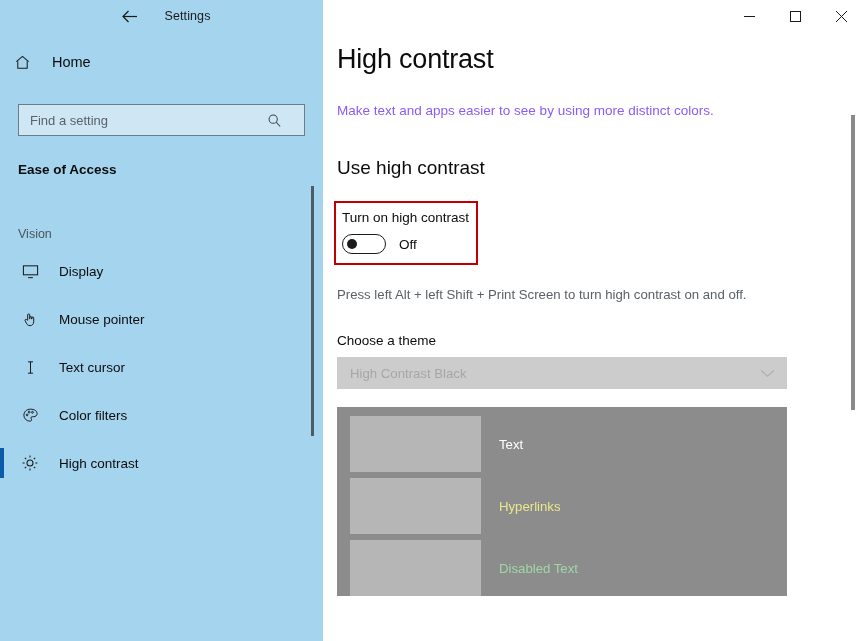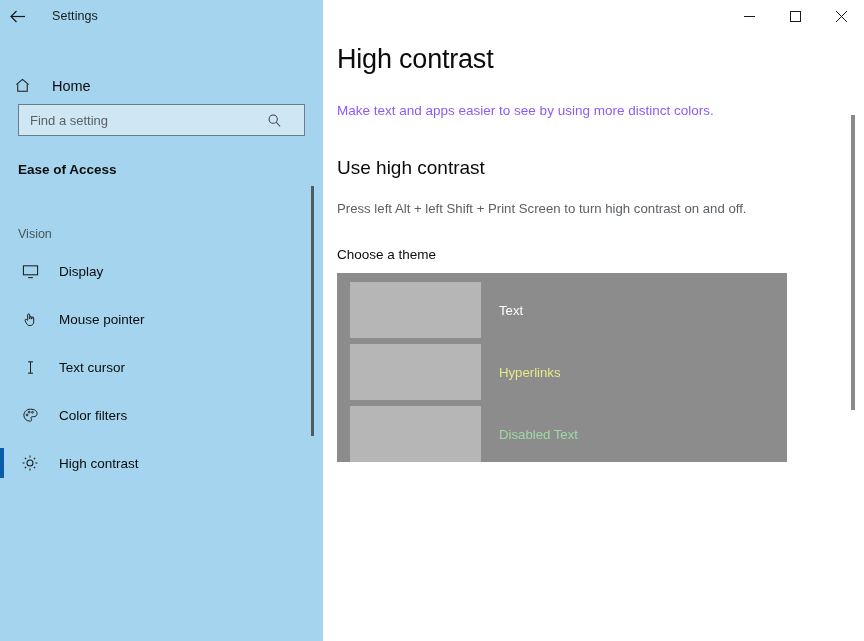"Settings" .titlebar { justify-content: none -> center }
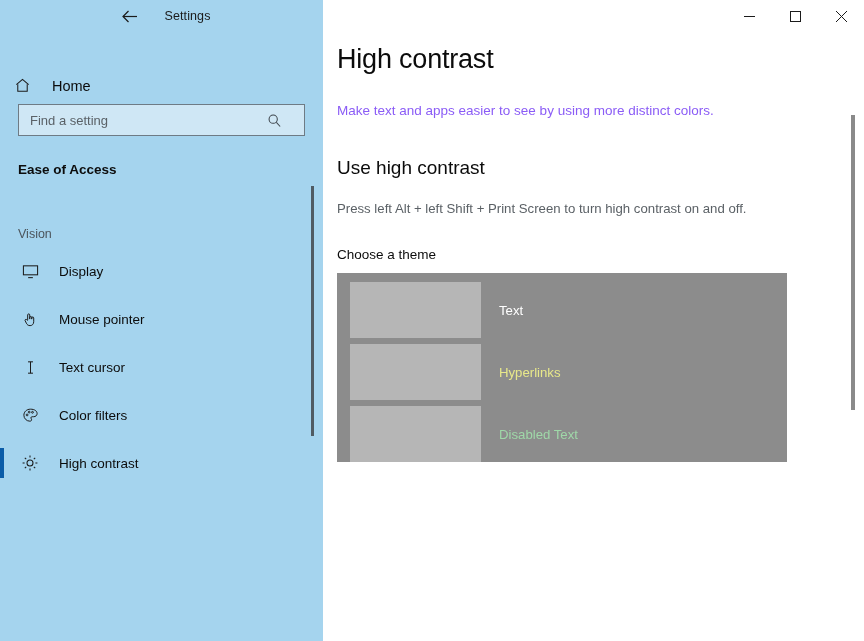"Home" .home-row { align-items: flex-end -> flex-start }
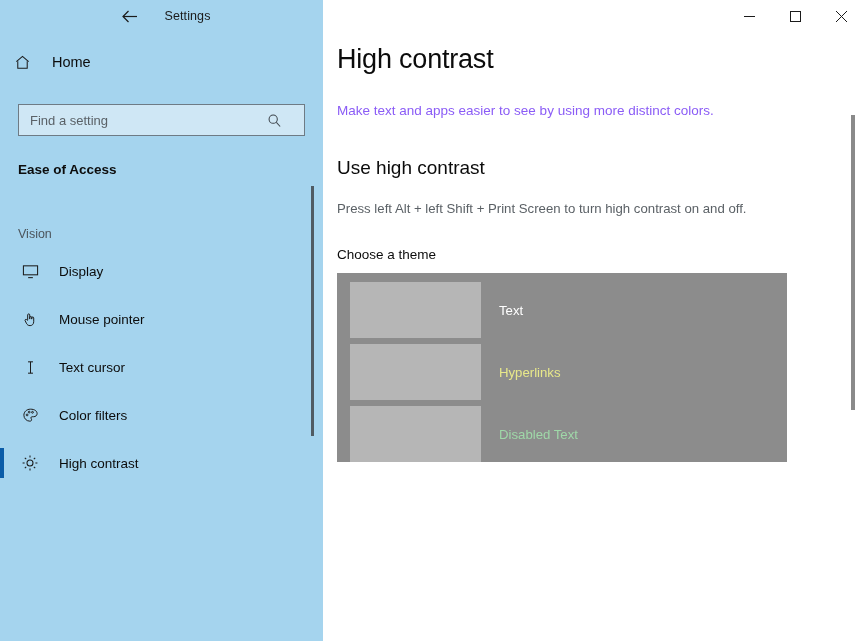"Turn on high contrast" div.toggle-box { html: none -> <div> <div>Turn on high contrast</div> <div> <div> <div></div> </div> <div>Off</div> </div> </div> }
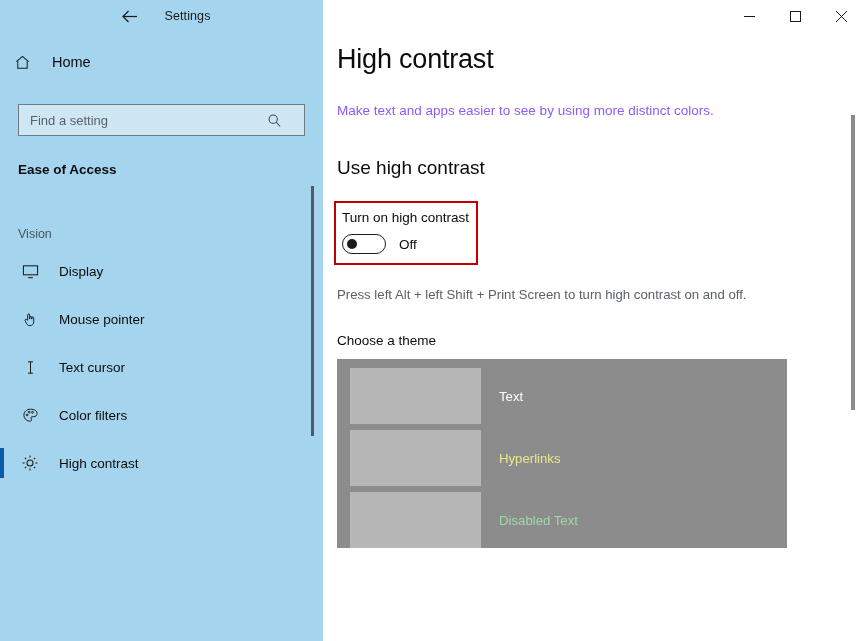"High Contrast Black" div.dropdown { html: none -> <div> <span>High Contrast Black</span> <span> <svg> <path></path> </svg> </span> </div> }
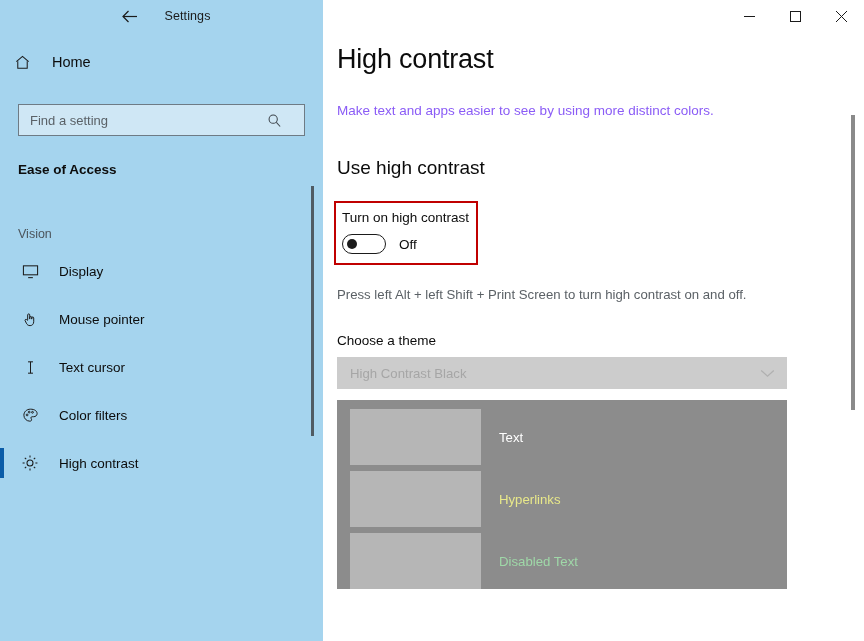"Text" .swatch-panel { margin-top: 11px -> 18px }
